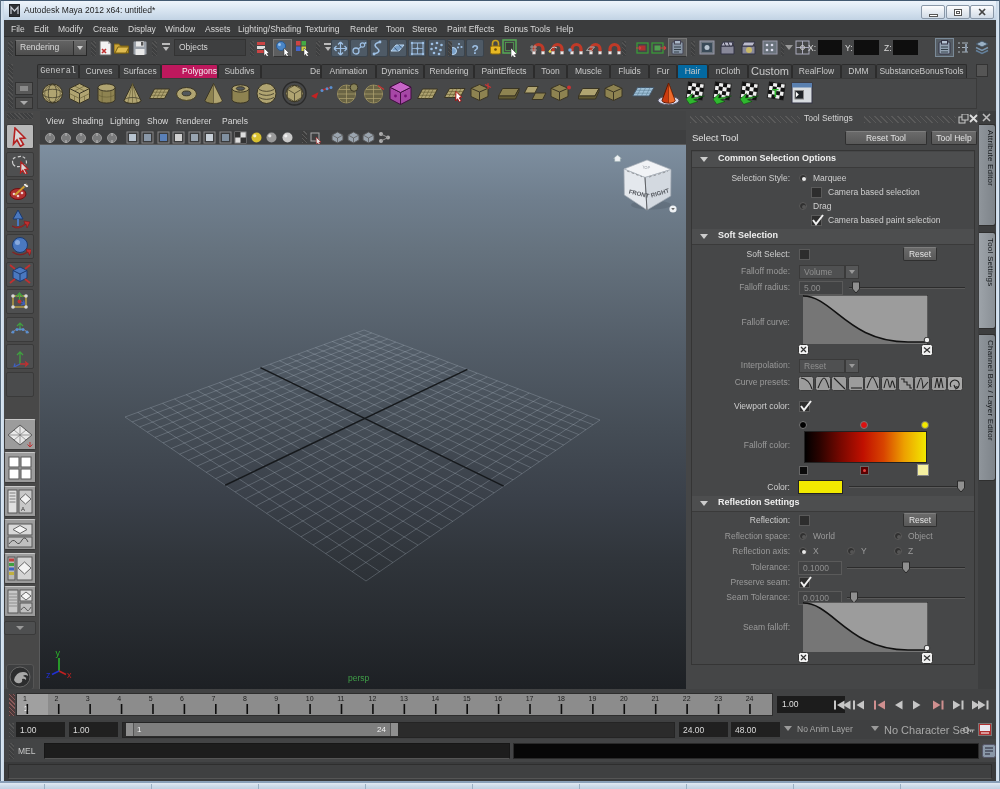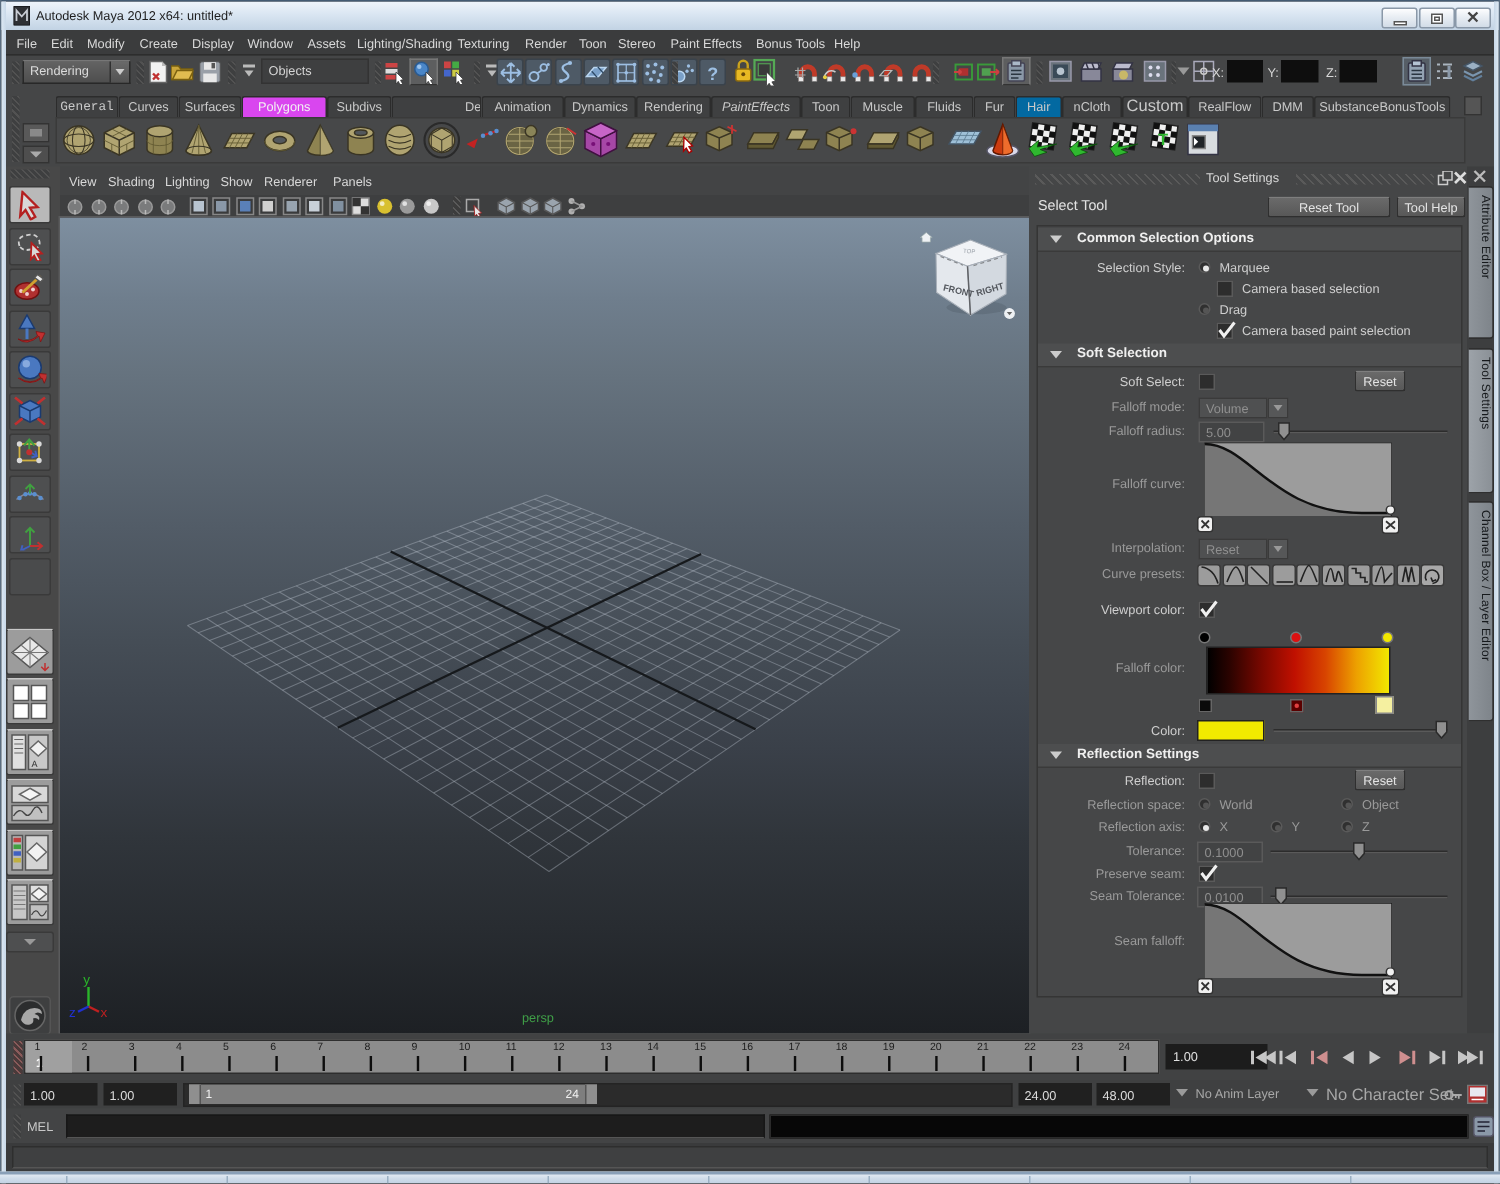"Polygons" div.abs { background: #d946ef -> #be185d; text-align: center -> right }
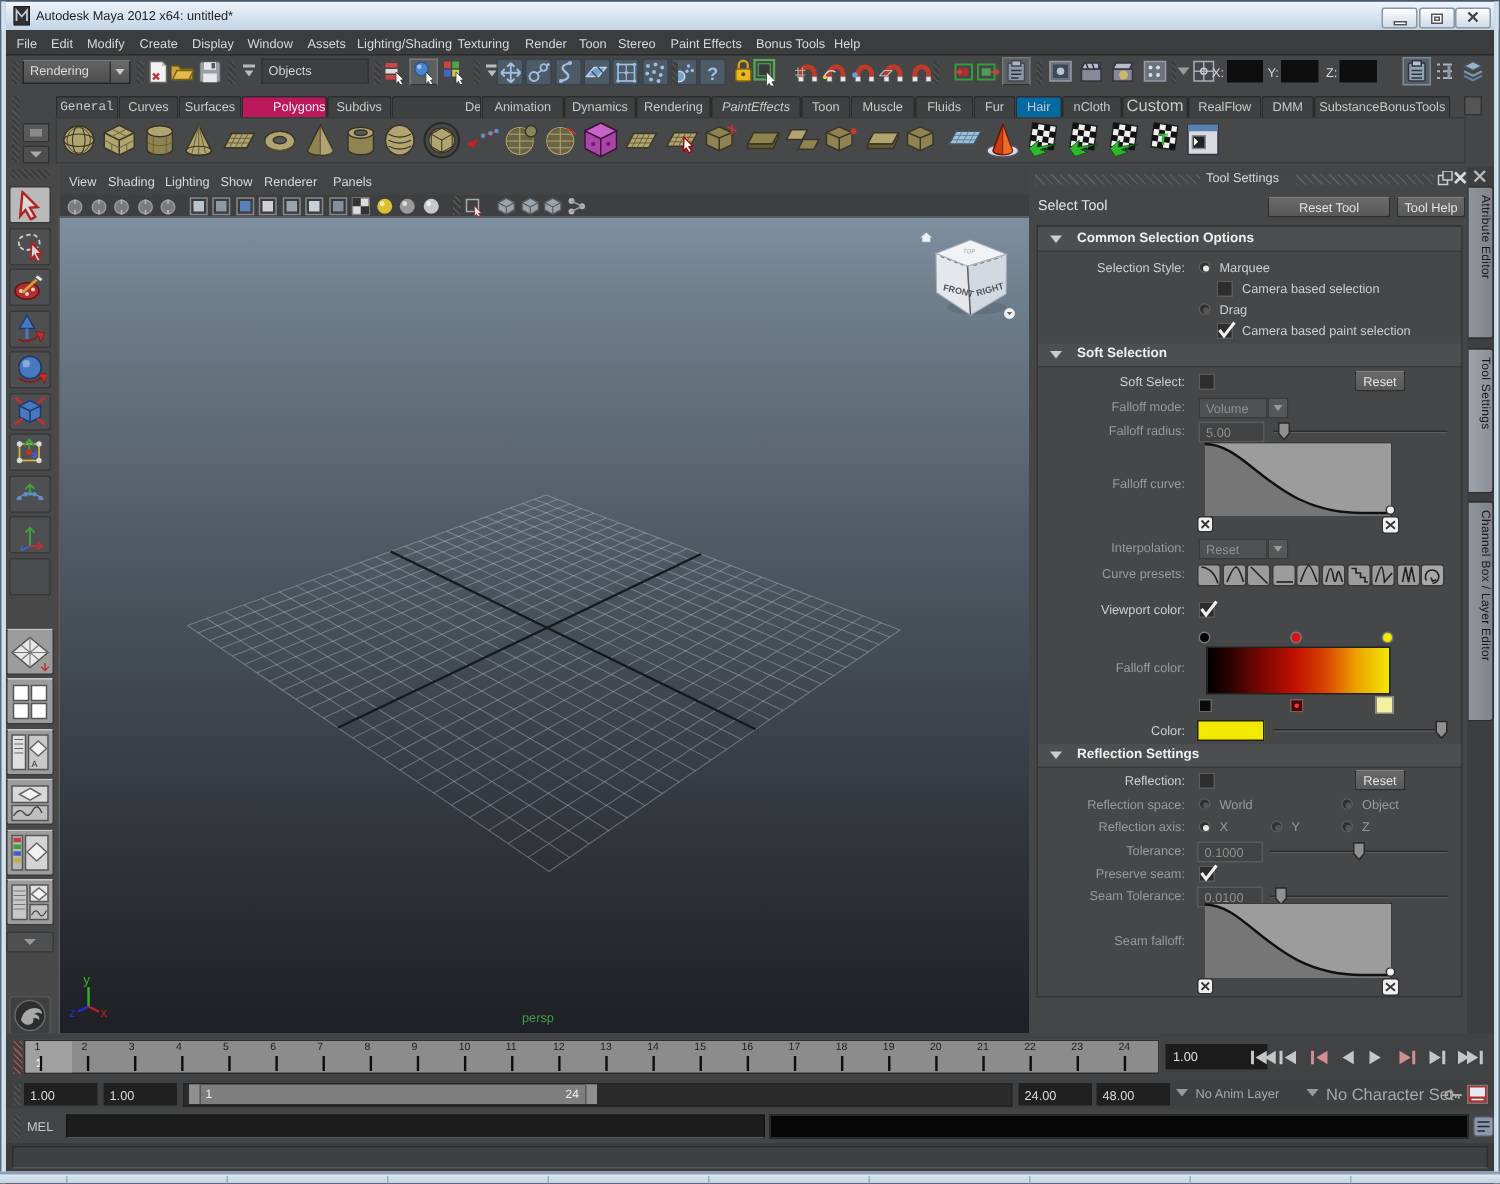"PaintEffects" div.abs { font-style: italic -> none }
